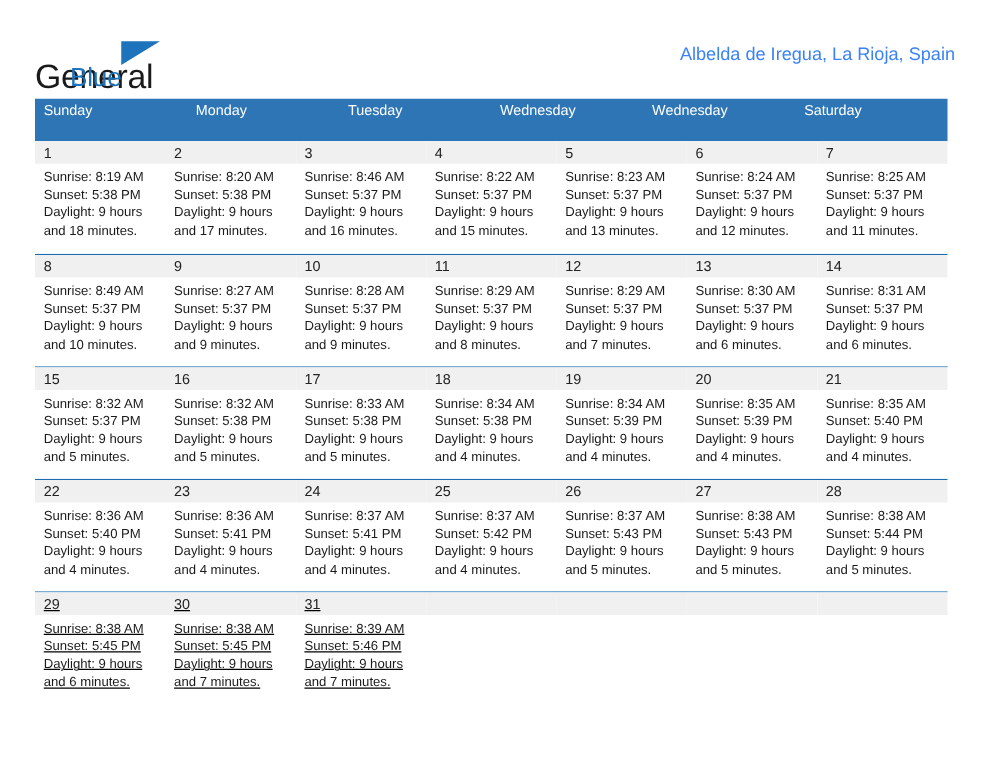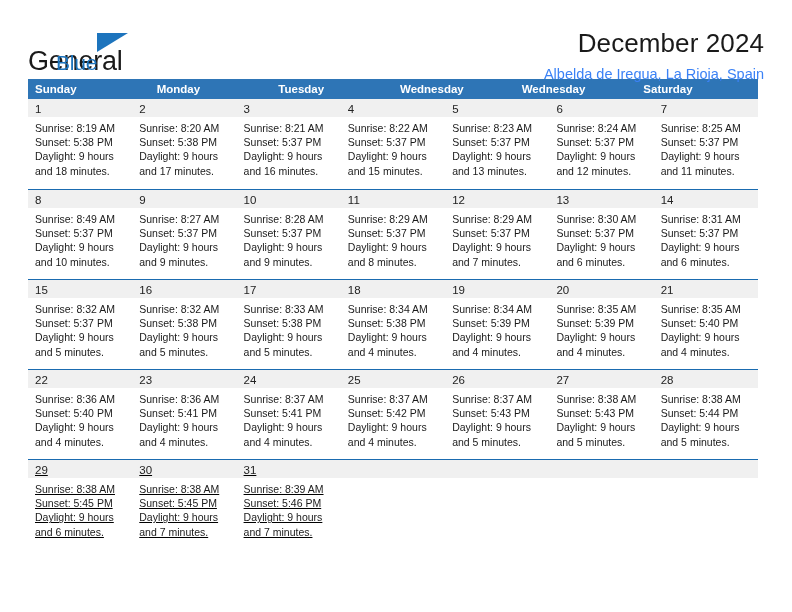"December 2024" div.cal-title { html: <div>December 2024</div> -> none }
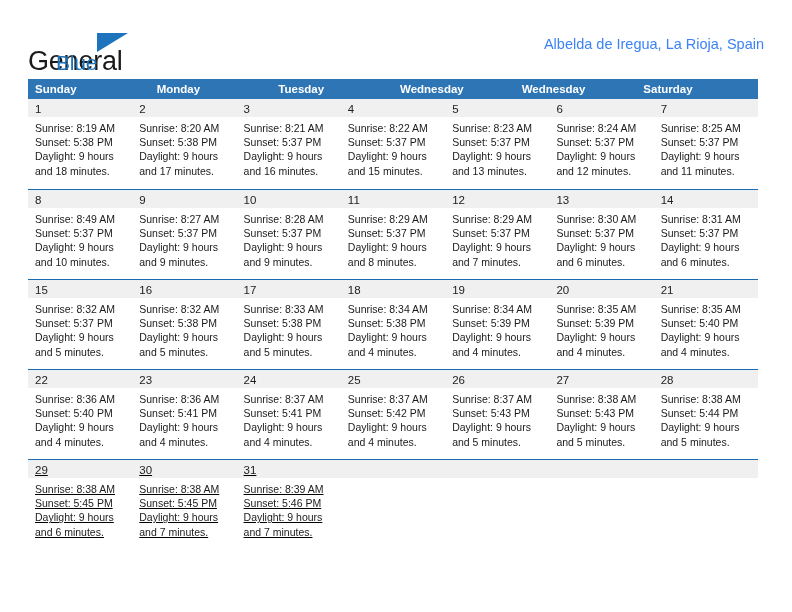"Sunday" .weekdays { font-weight: bold -> none; height: 20px -> 34px }
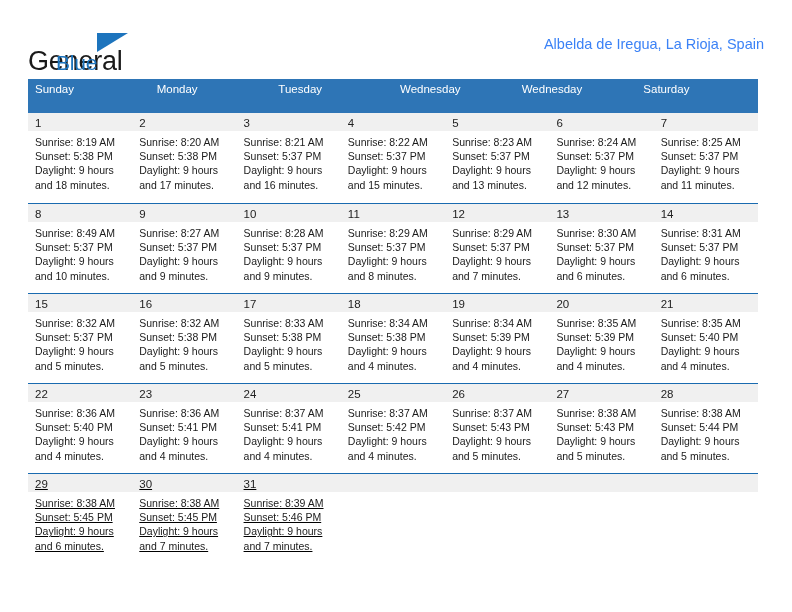"Sunrise: 8:21 AM" div.day-line { text: 8:21 -> 8:46 }
